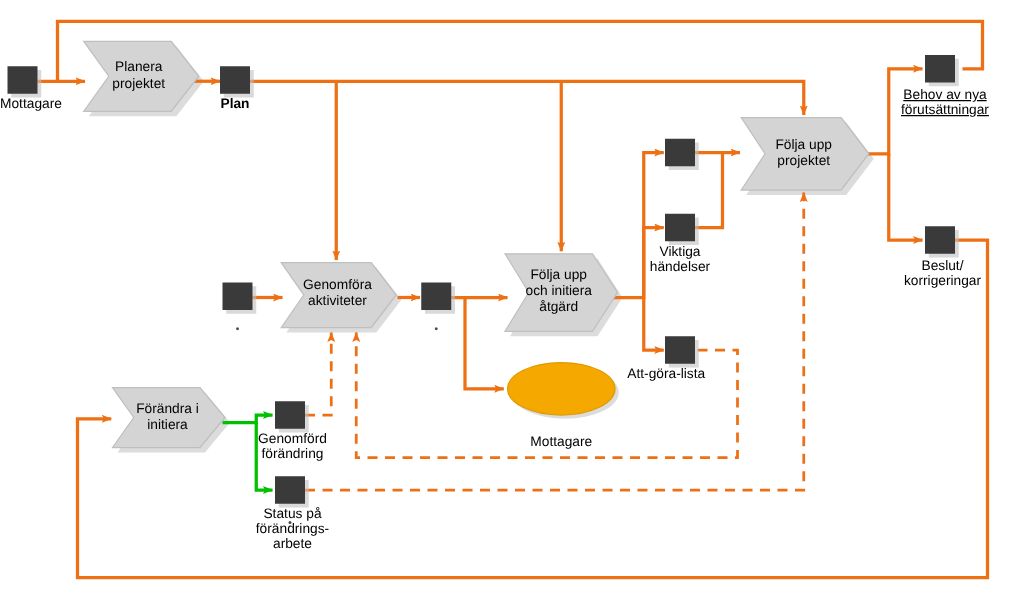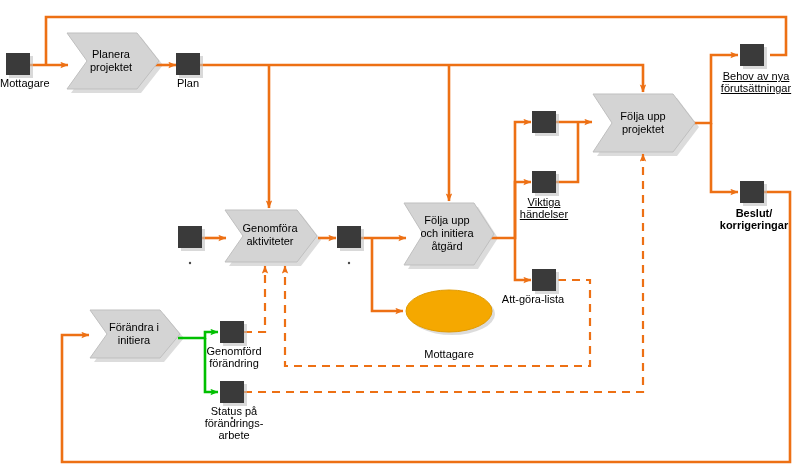"Plan" div.lbl { font-weight: none -> bold }
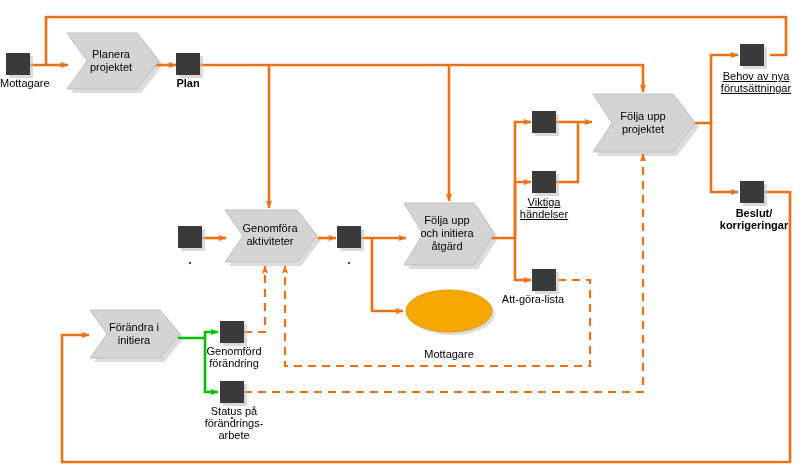"Viktiga" div.lbl { text-decoration: underline -> none }
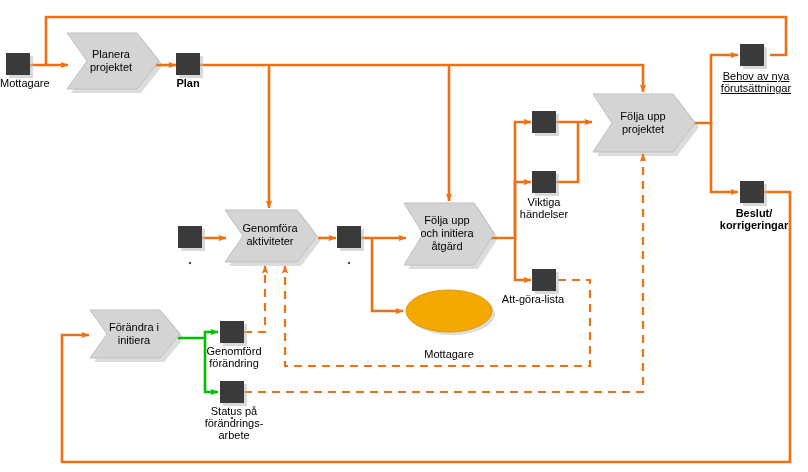"Beslut/" div.lbl { font-weight: bold -> none }
